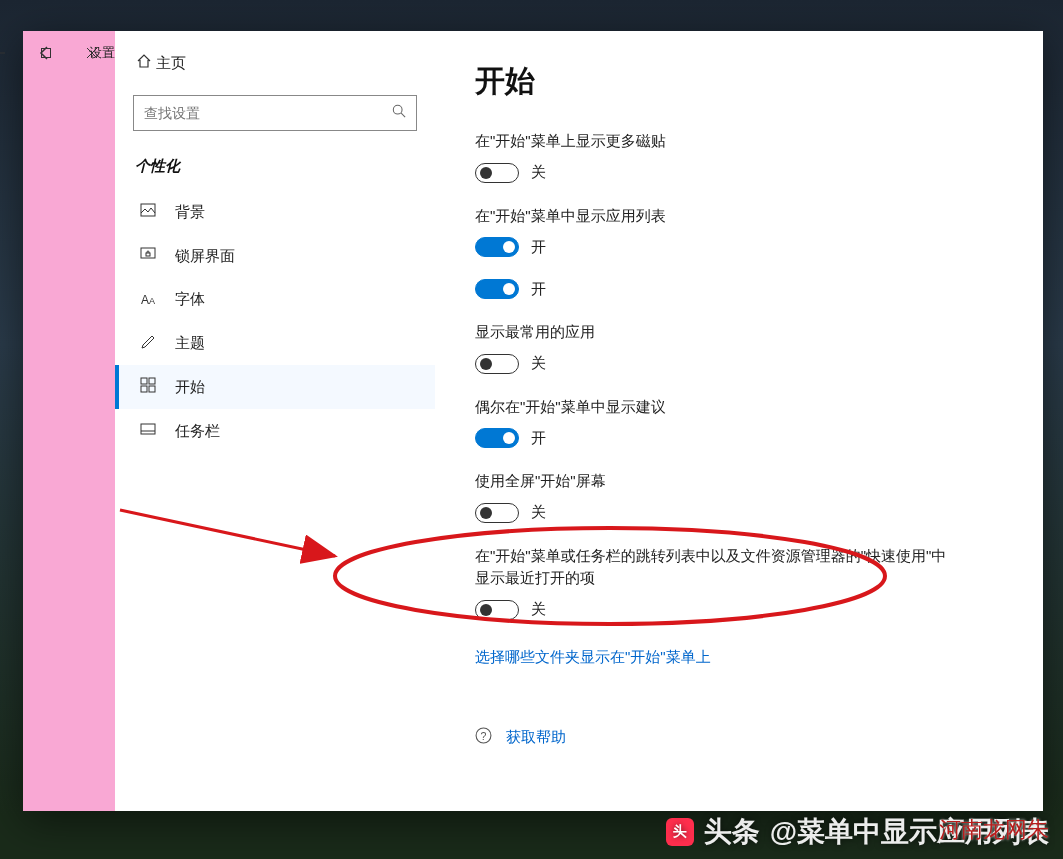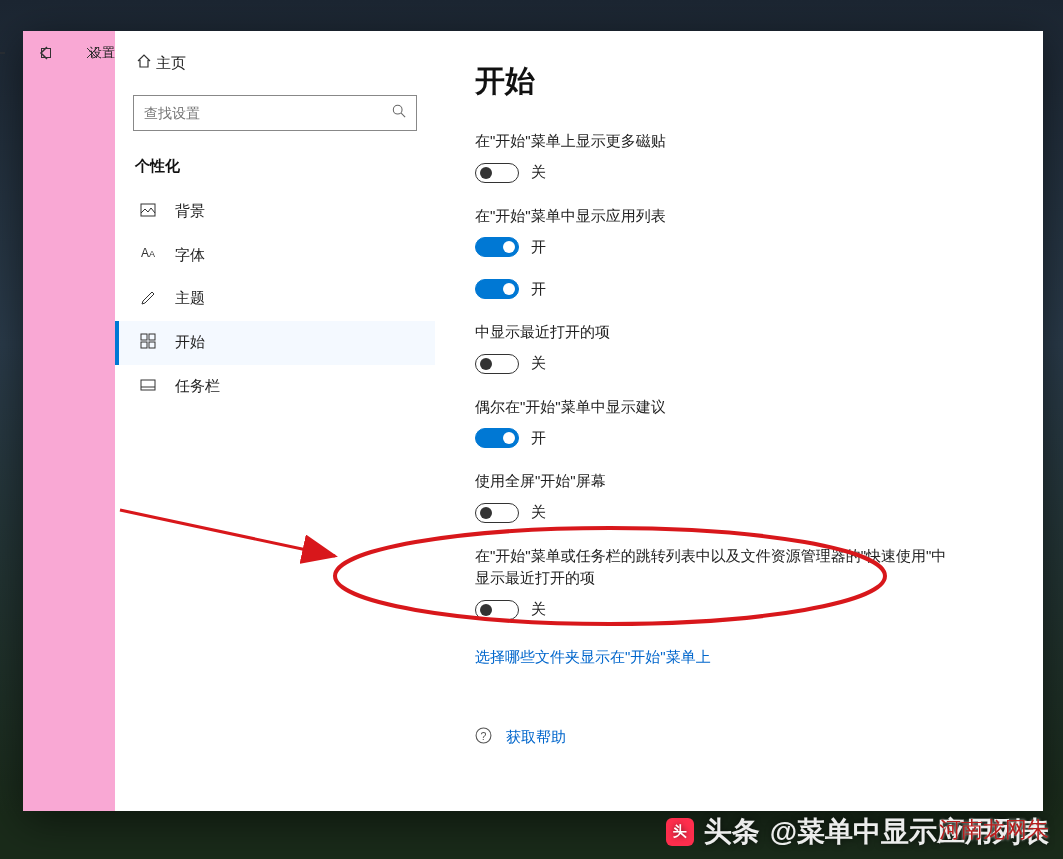"个性化" .nav-section-title { font-style: none -> italic }
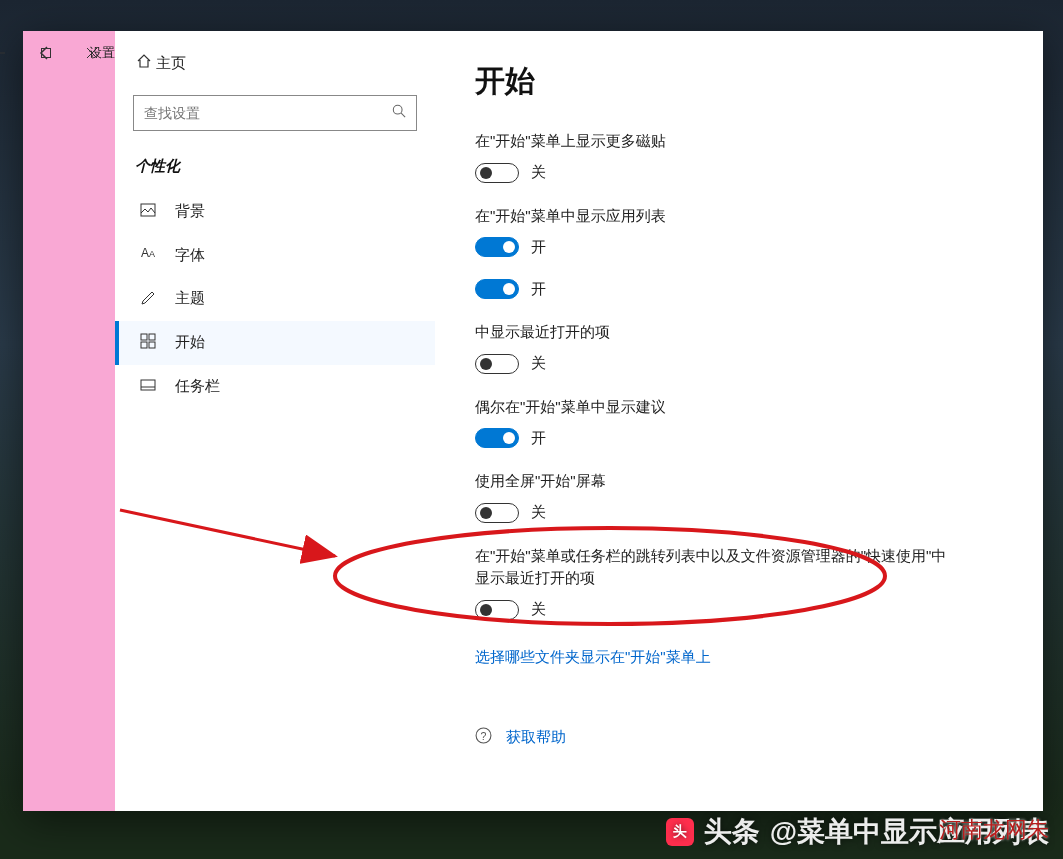"背景" .nav-item { align-items: none -> center }
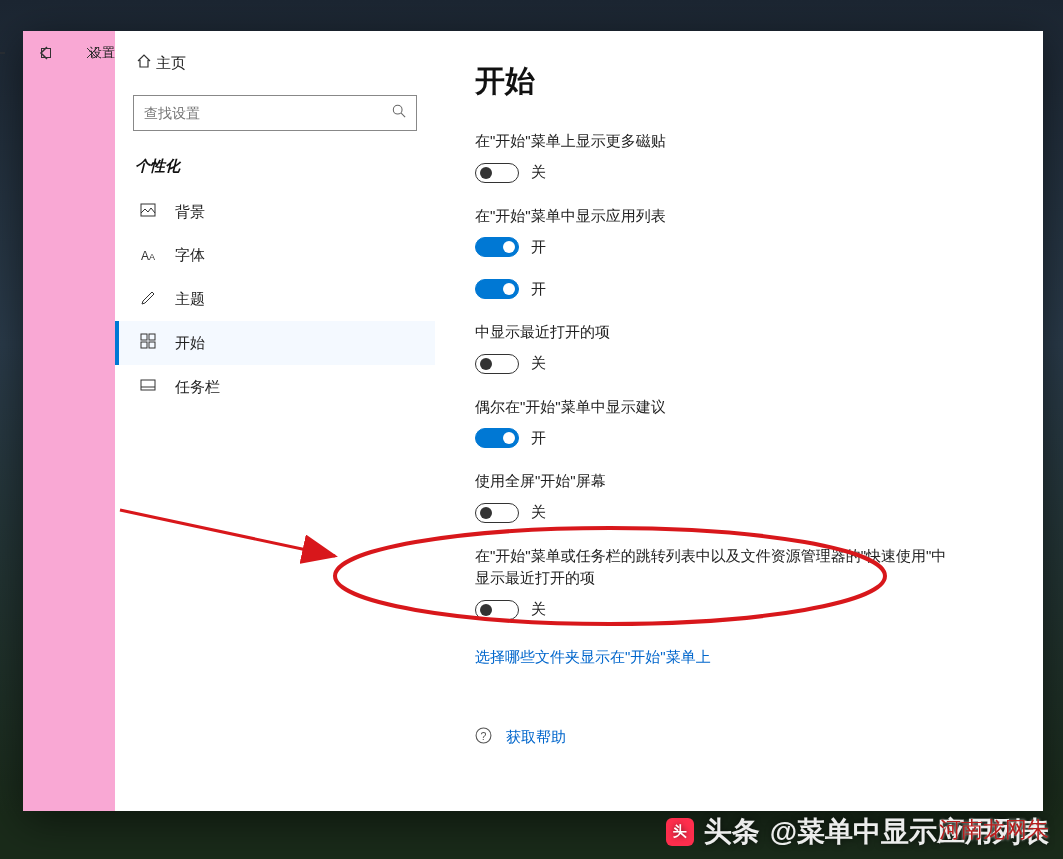"锁屏界面" div.nav-item { html: none -> <div> <span> <svg> <rect></rect> <rect></rect> <path></path> </svg> </span> <span>锁屏界面</span> </div> }
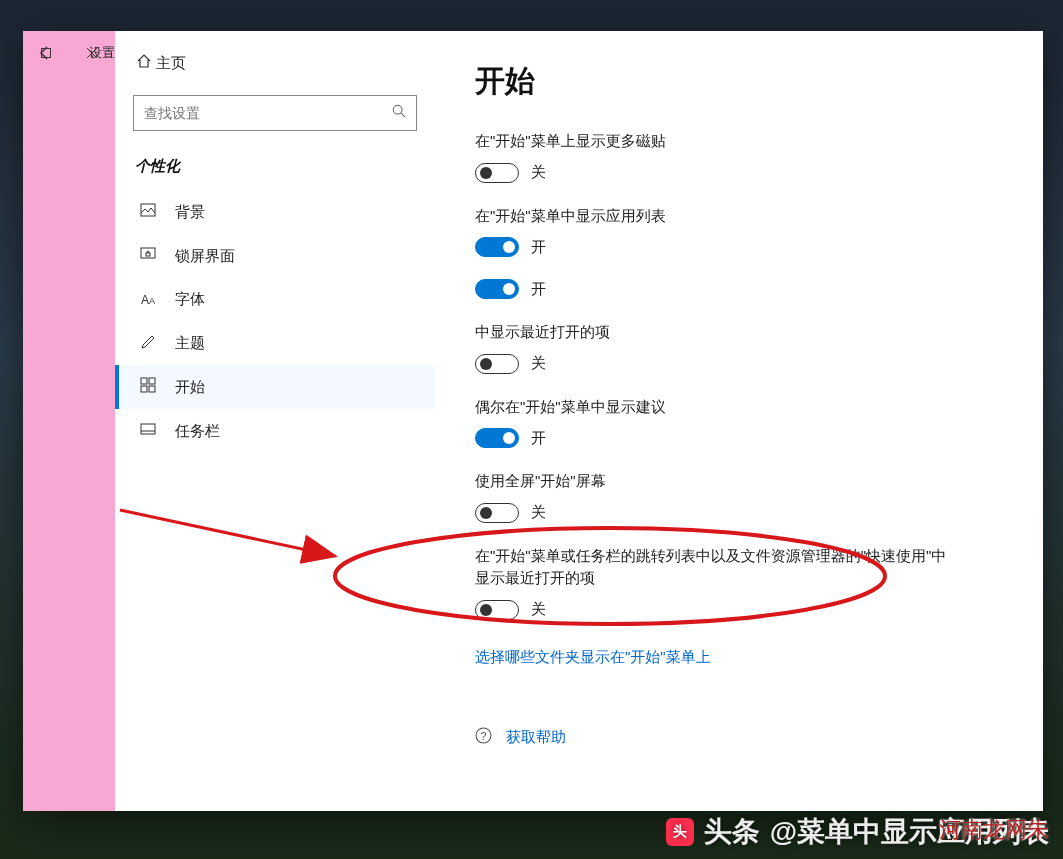"中显示最近打开的项" div.setting-label { text: 中显示最近打开的项 -> 显示最常用的应用 }
